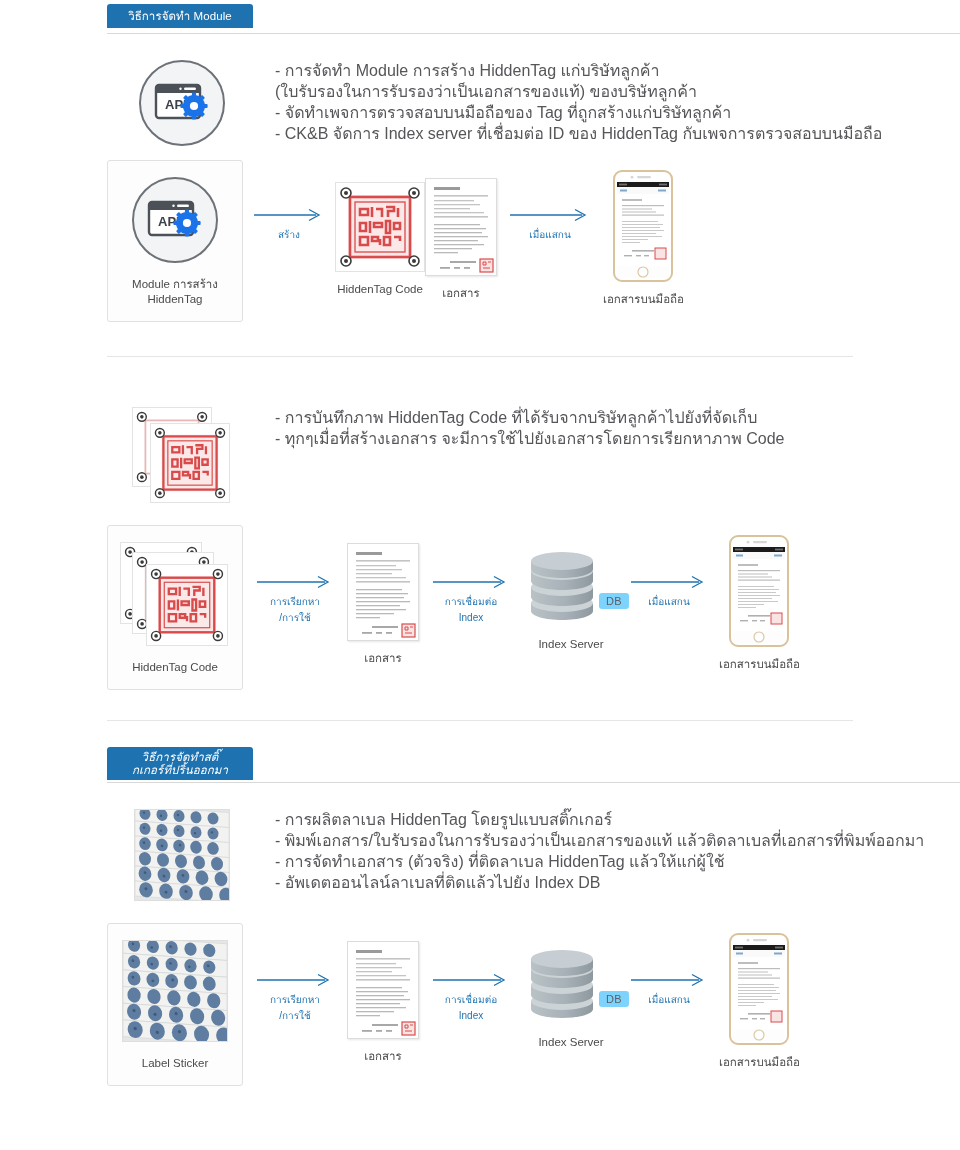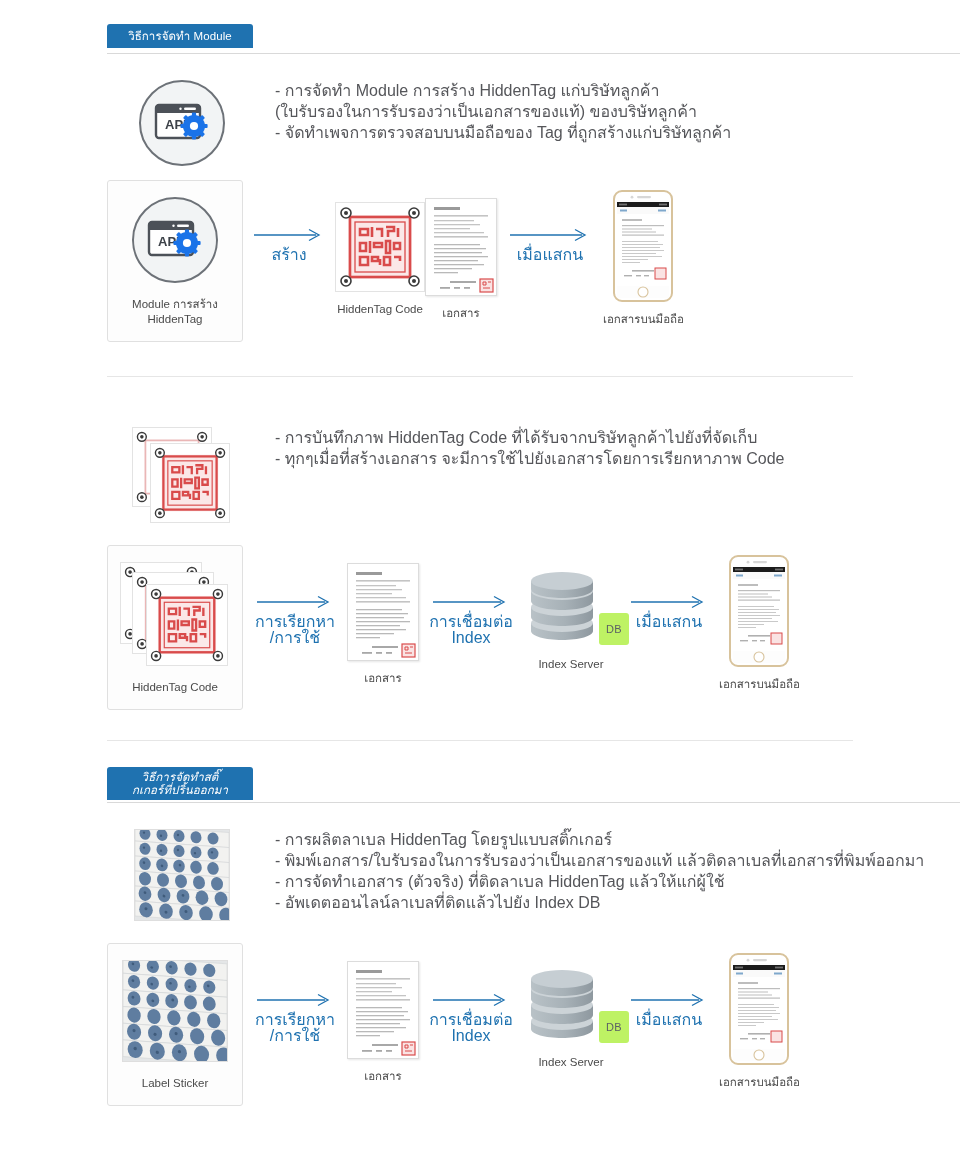"วิธีการจัดทำ Module" .section { margin-top: 20px -> none }
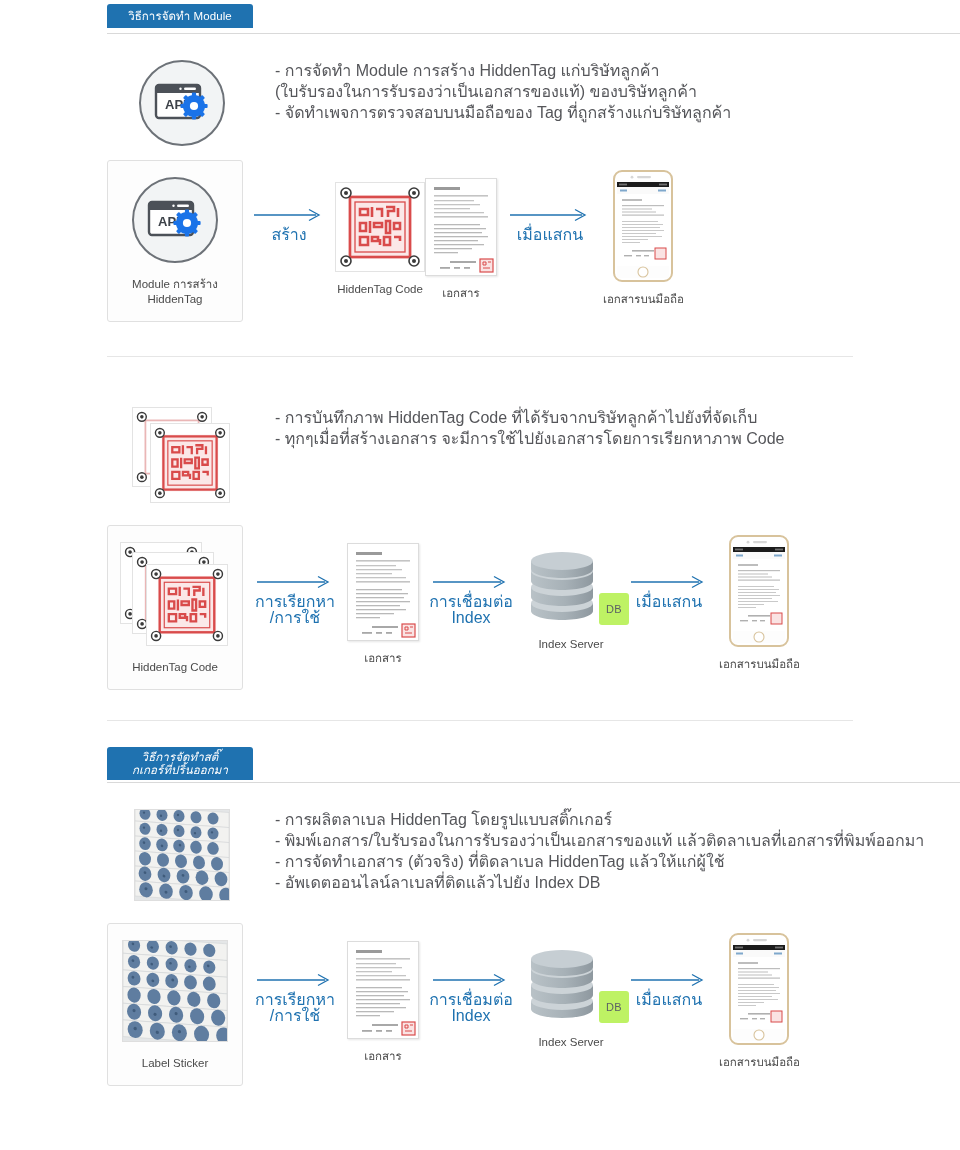"- CK&B จัดการ Index server" div.bullet { html: none -> <div>- CK&amp;B จัดการ Index server ที่เชื่อมต่อ ID ของ HiddenTag กับเพจการตรวจสอบบนมือถือ</div> }
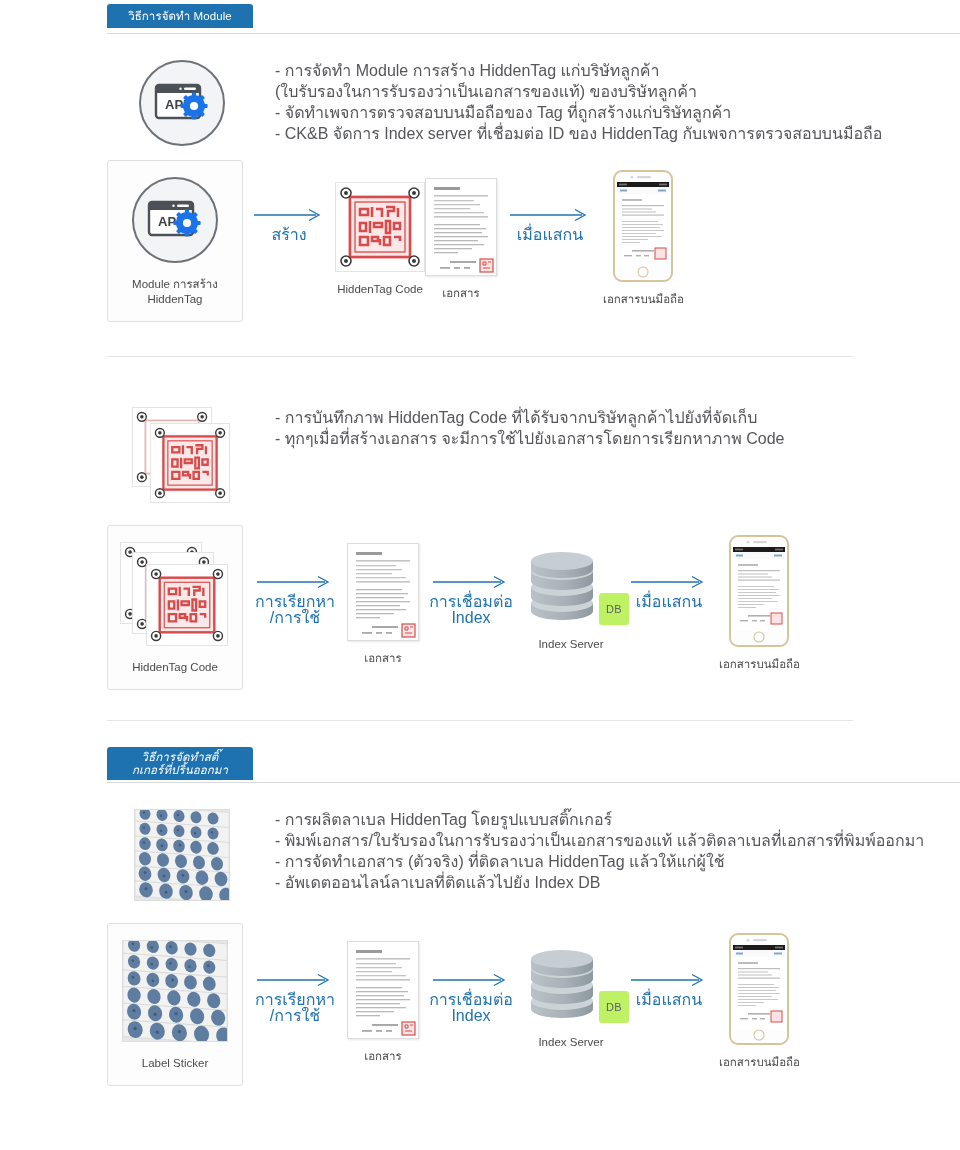"สร้าง" .arrow .alabel { font-size: 16px -> 10px }
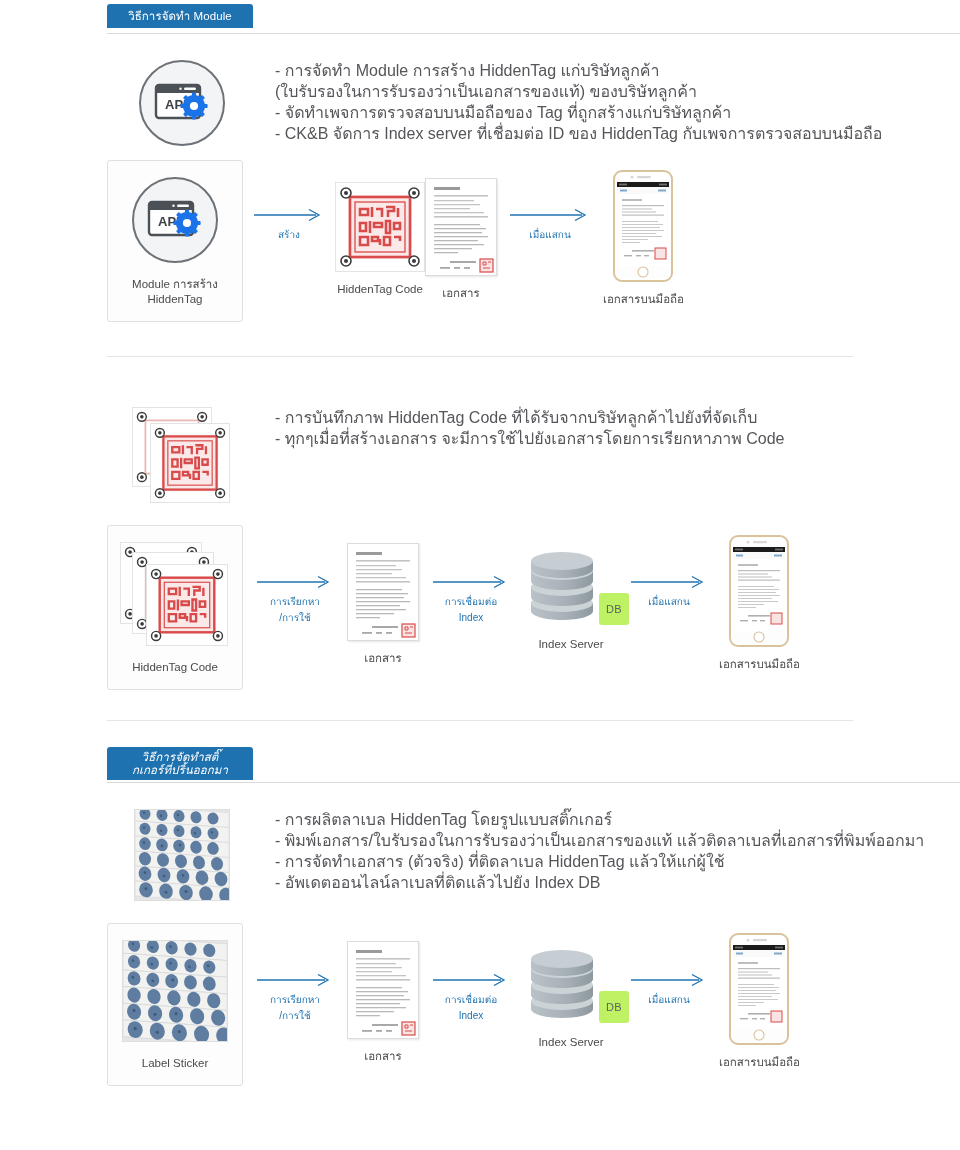"DB" .db-badge { background: #bef264 -> #7dd3fc; padding: 10px 7px -> 2px 7px }
